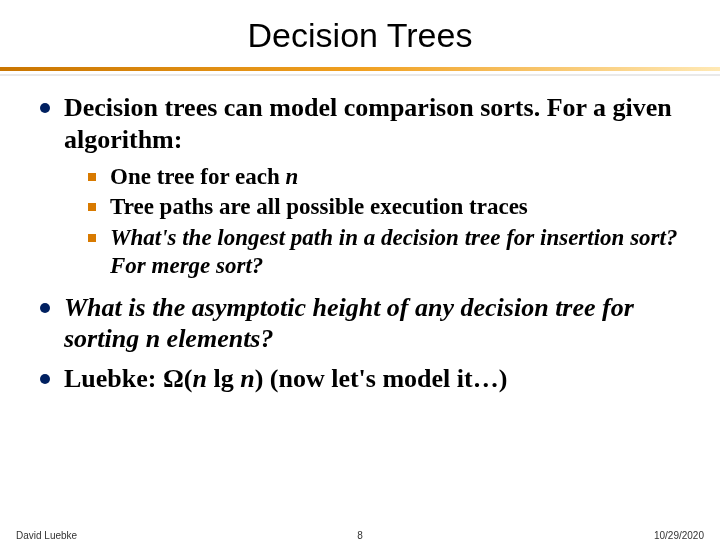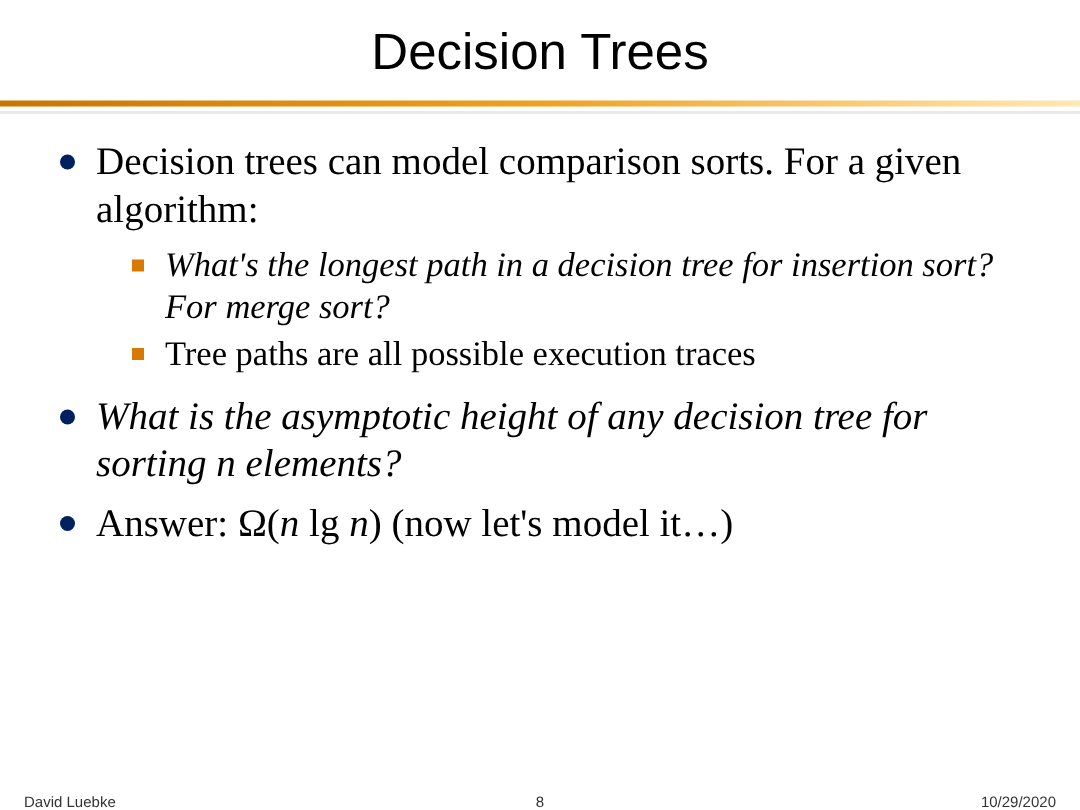"Decision trees can model comparison" .body { font-weight: none -> bold }
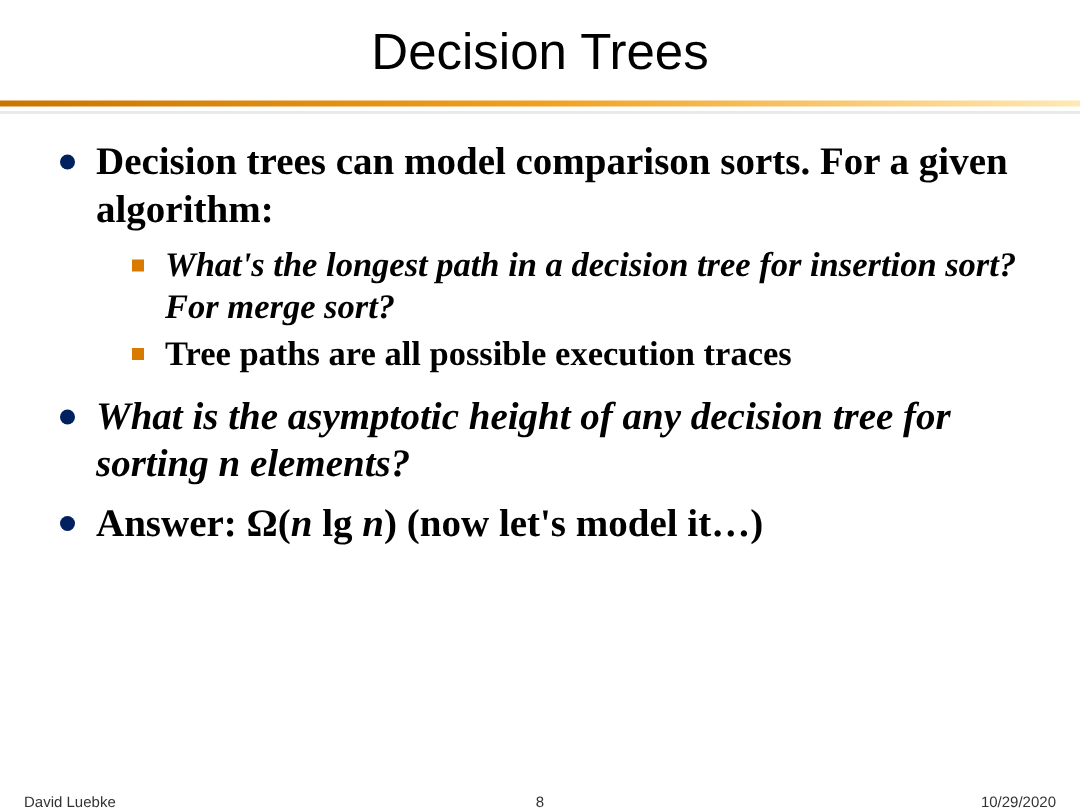"One tree for each n" div.l2 { html: none -> <div> <span></span> <span> <span>One tree for each </span><span>n</span> </span> </div> }
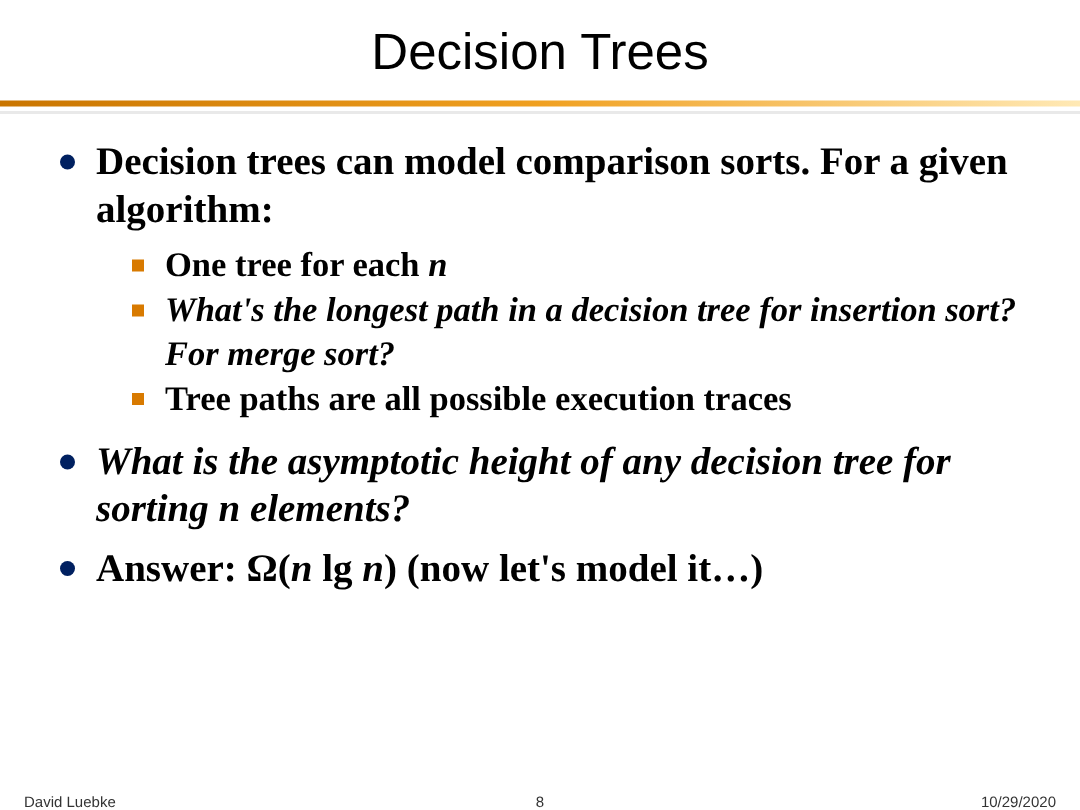"What's the longest path in" div.l2 { order: before "Tree paths are all possible" -> after "Tree paths are all possible" }
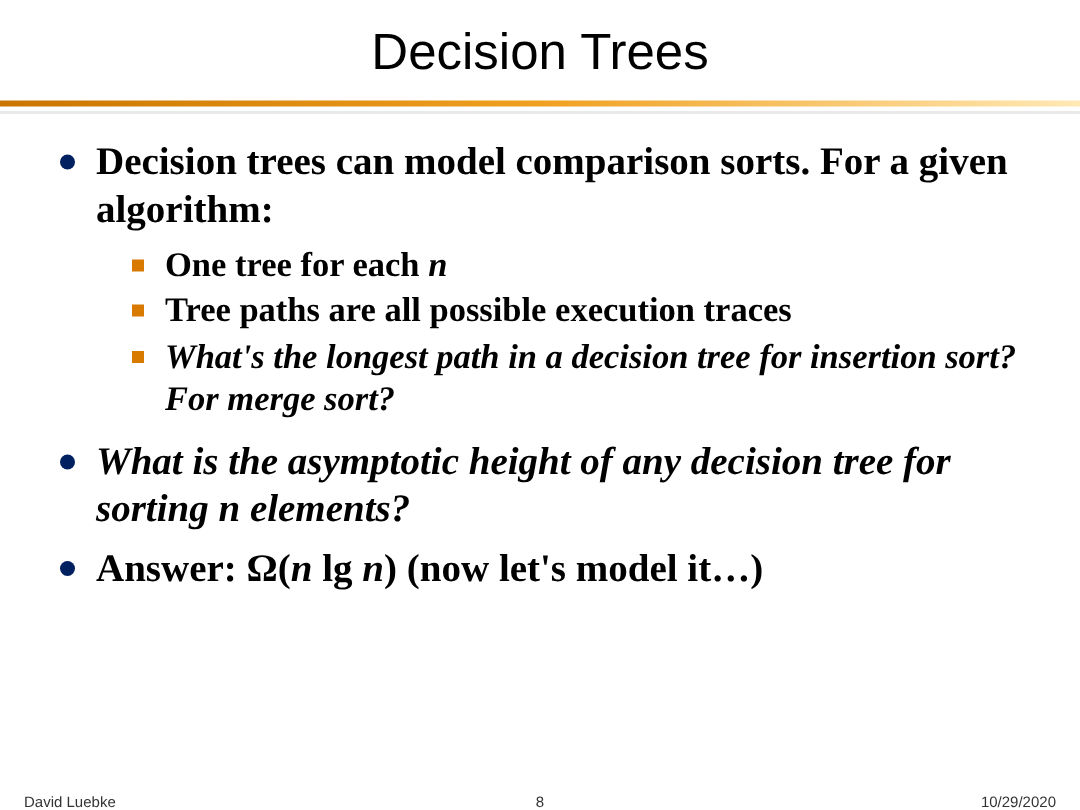"Answer: Ω(" span { text: Answer -> Luebke }
